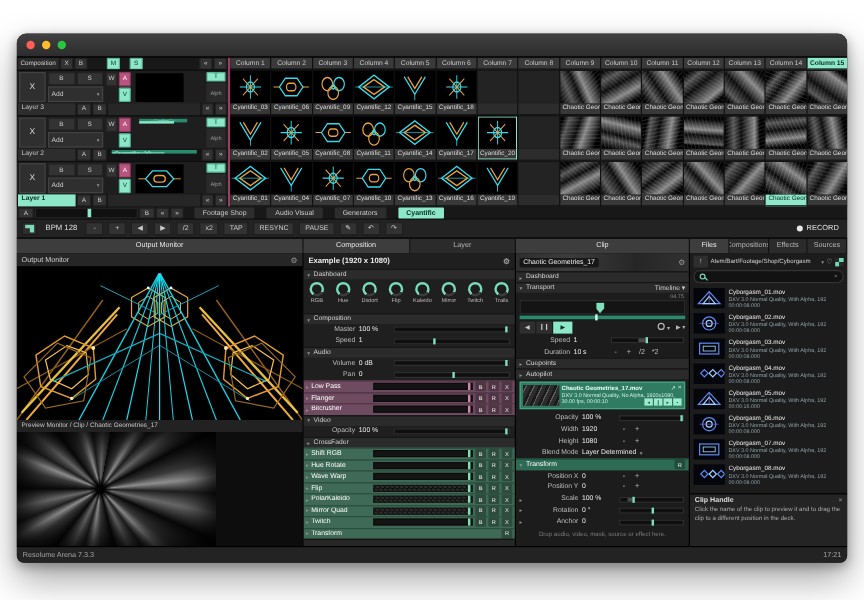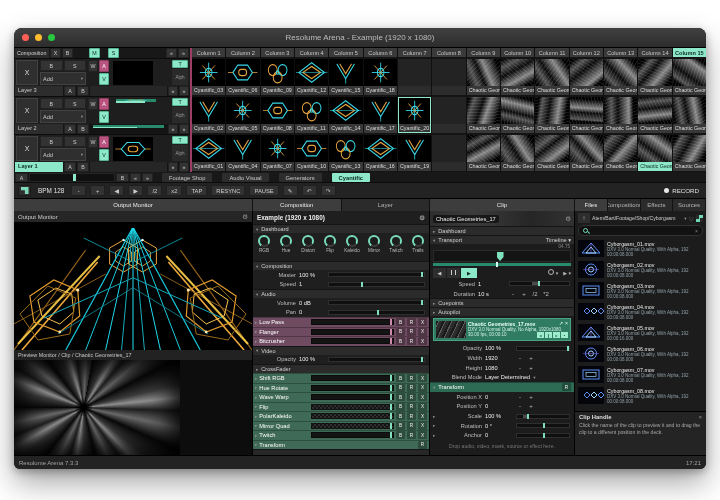"Resolume Arena - Example (1920" div.title { html: <div>Resolume Arena - Example (1920 x 1080)</div> -> none }
